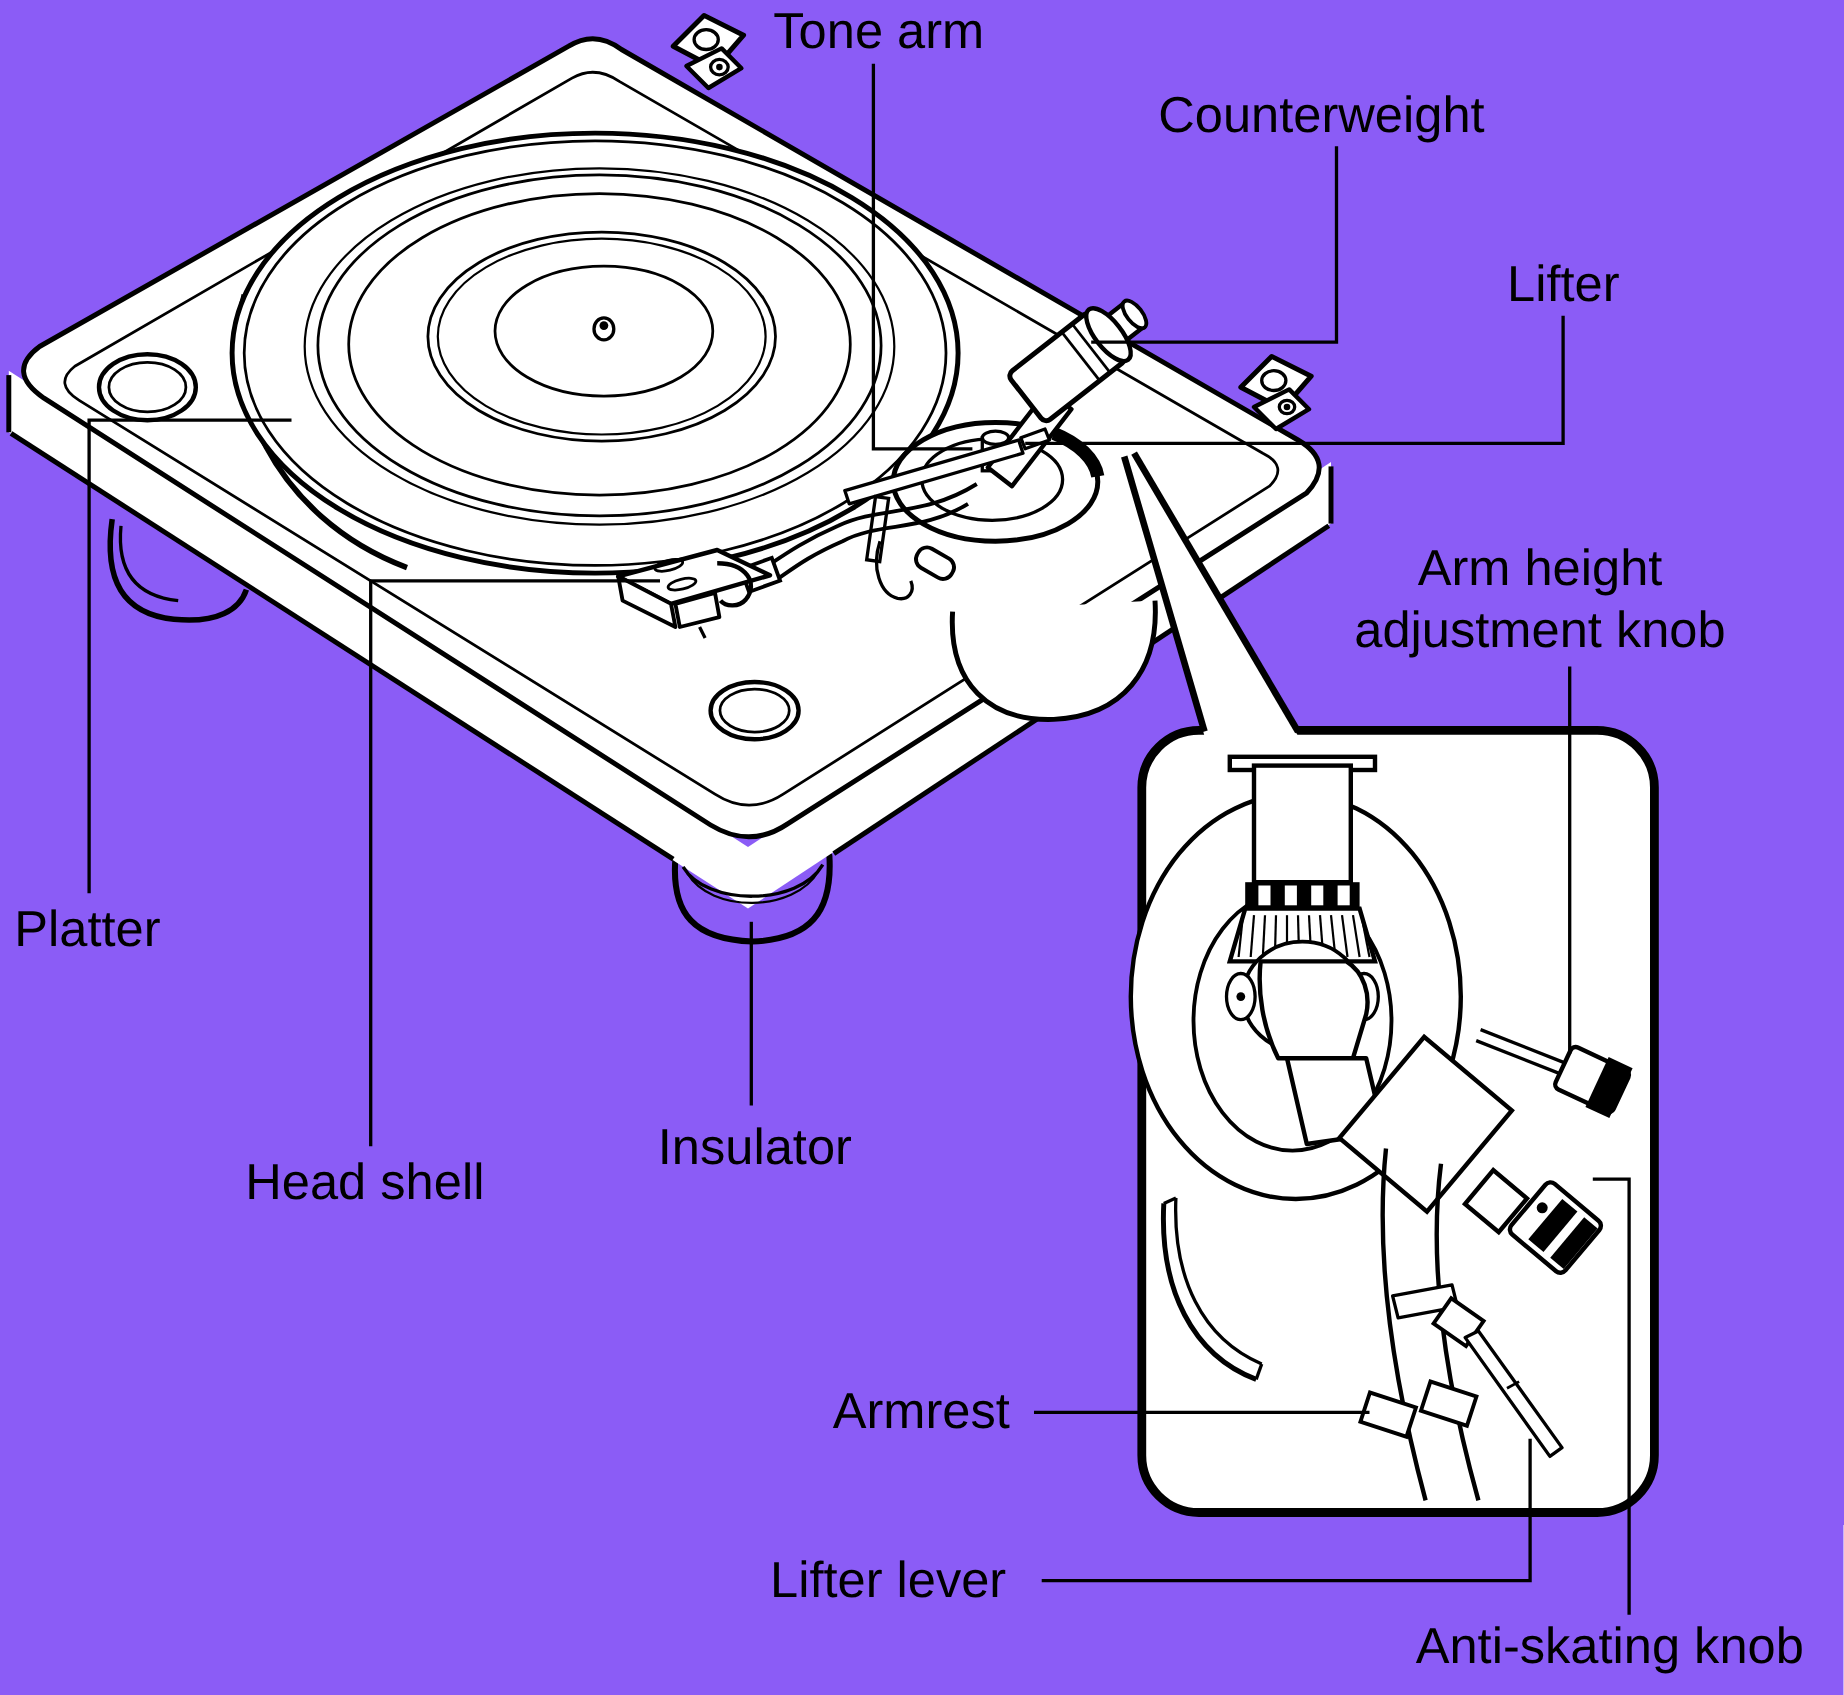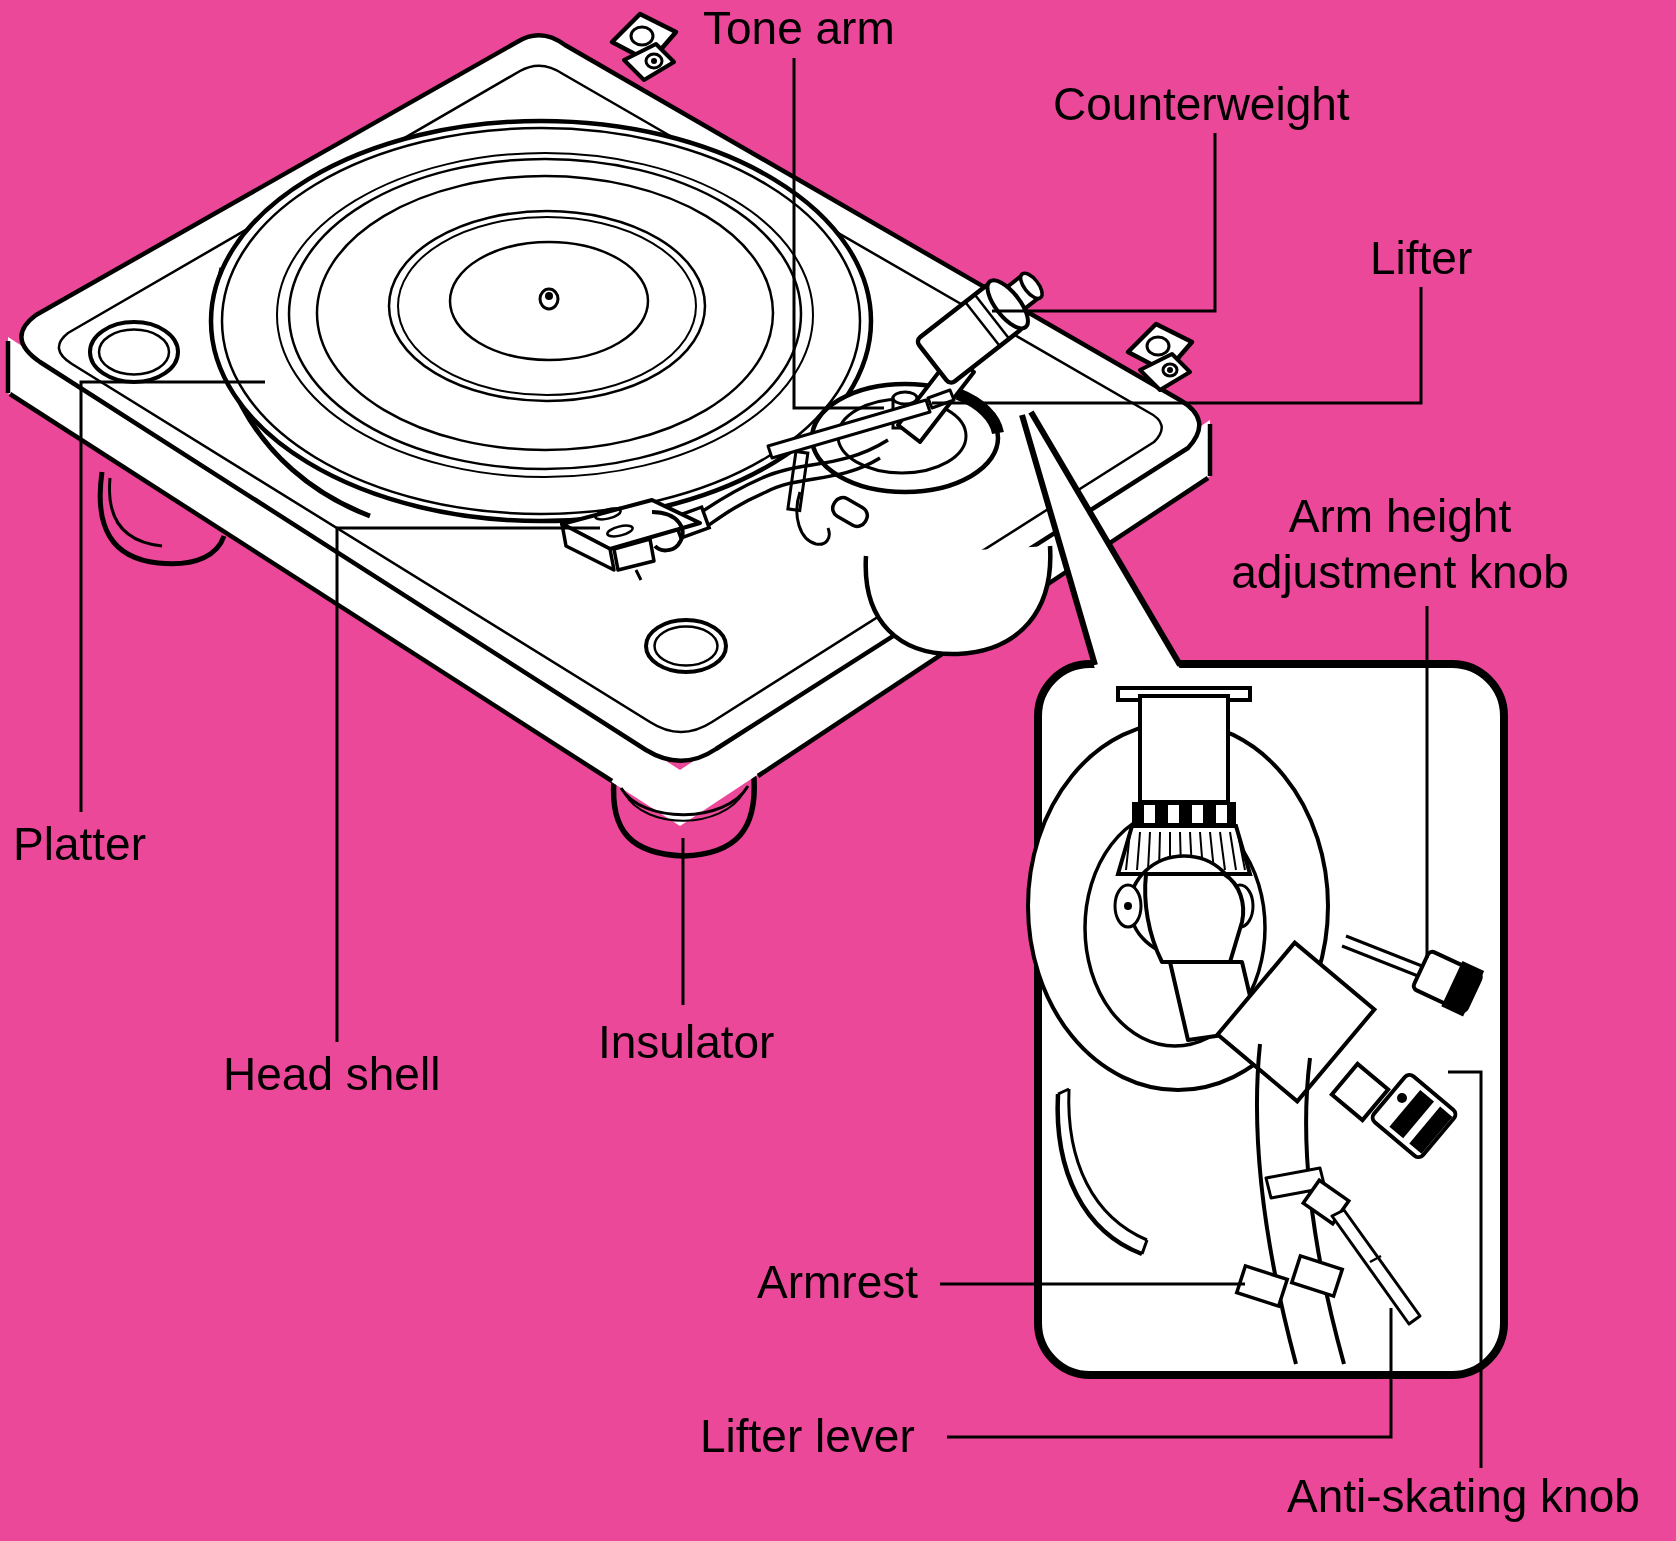"Tone arm" .stage { background: #ec4899 -> #8b5cf6 }
